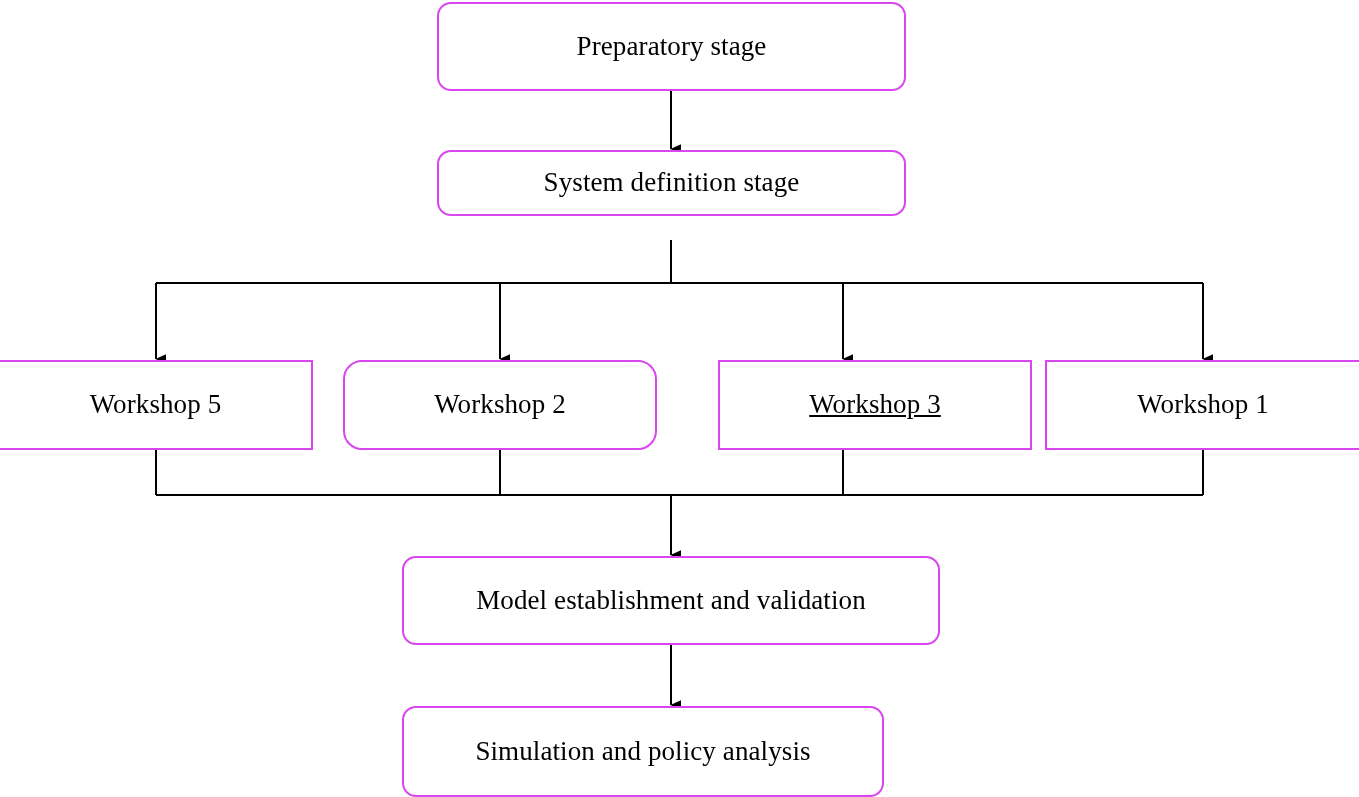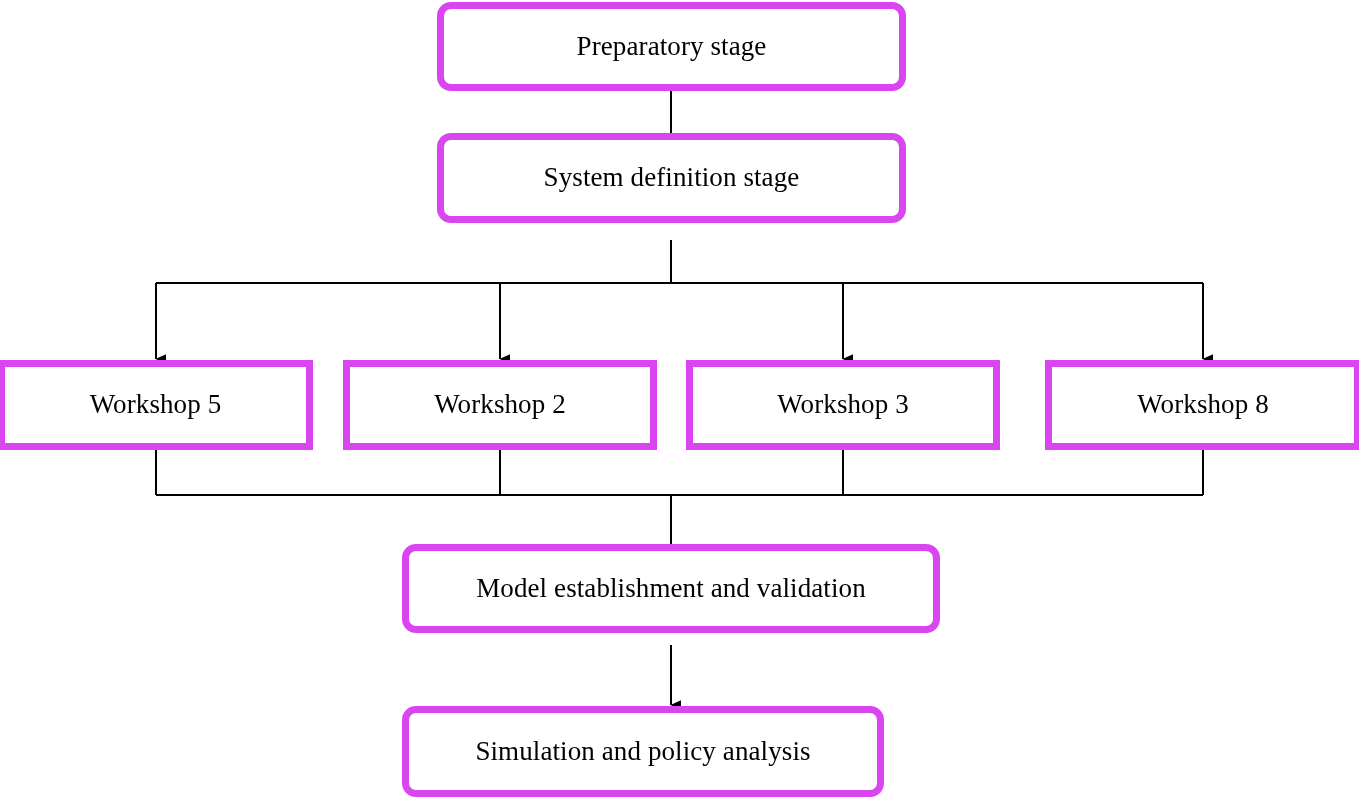"Preparatory stage" .node { border: 7px solid #d946ef -> 2px solid #d946ef }
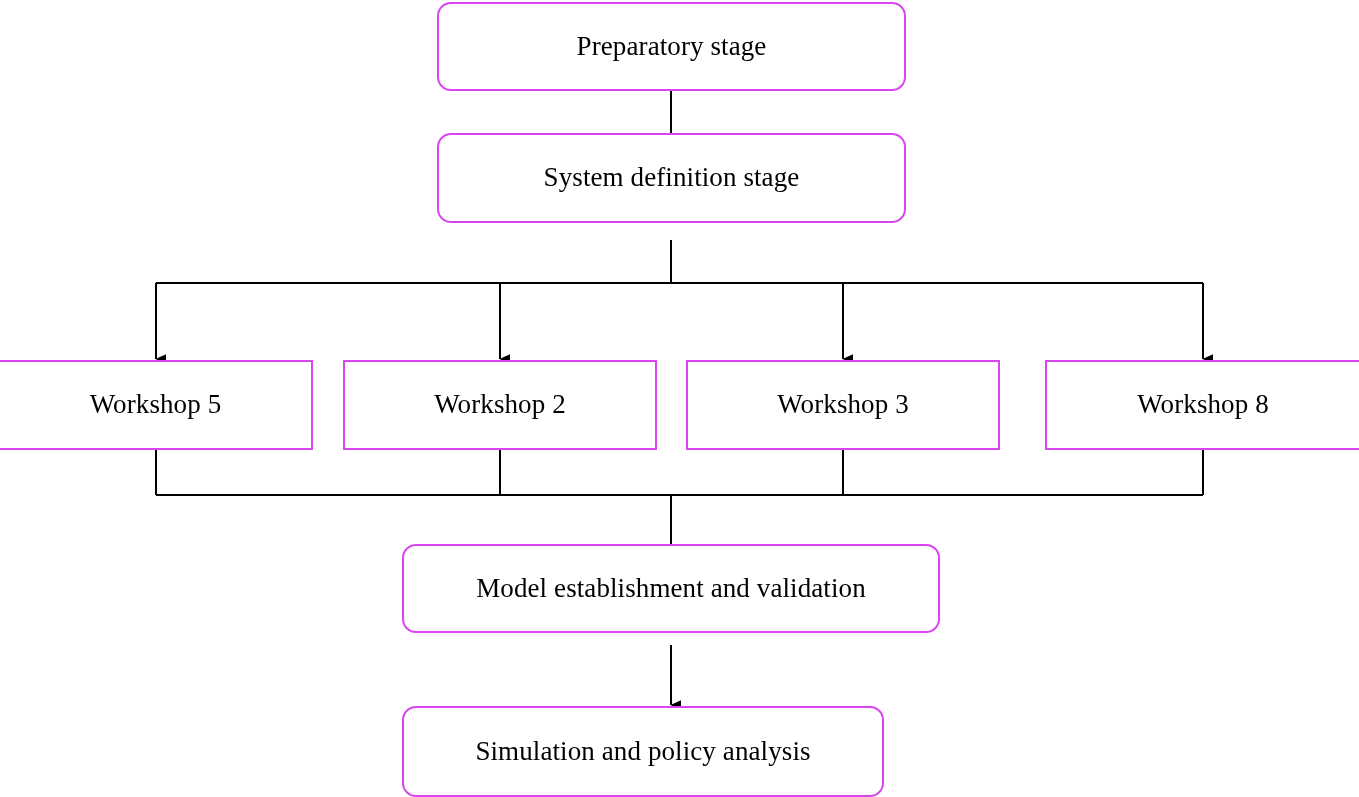"System definition stage" div.node { height: 90px -> 66px; top: 133px -> 150px }
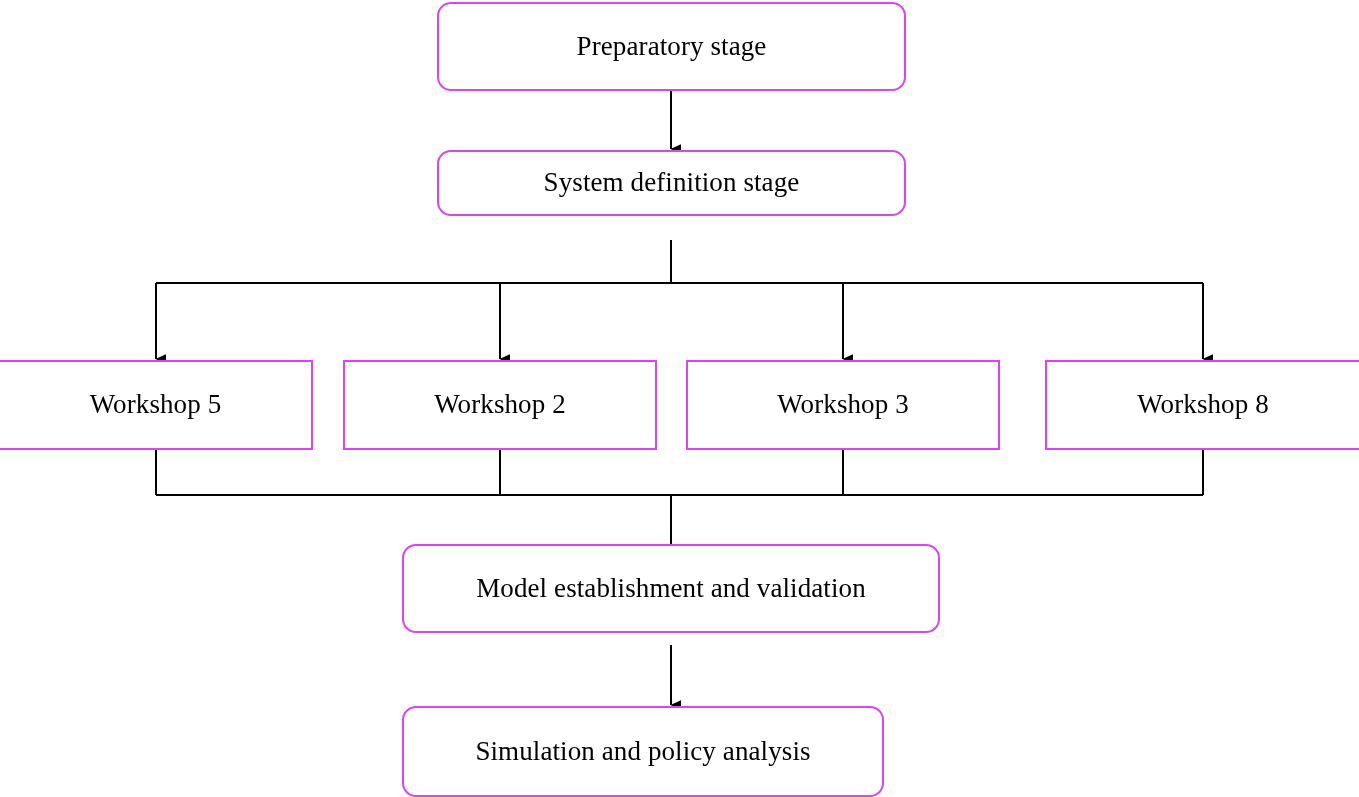"Workshop 2" div.node { border-radius: none -> 19px }
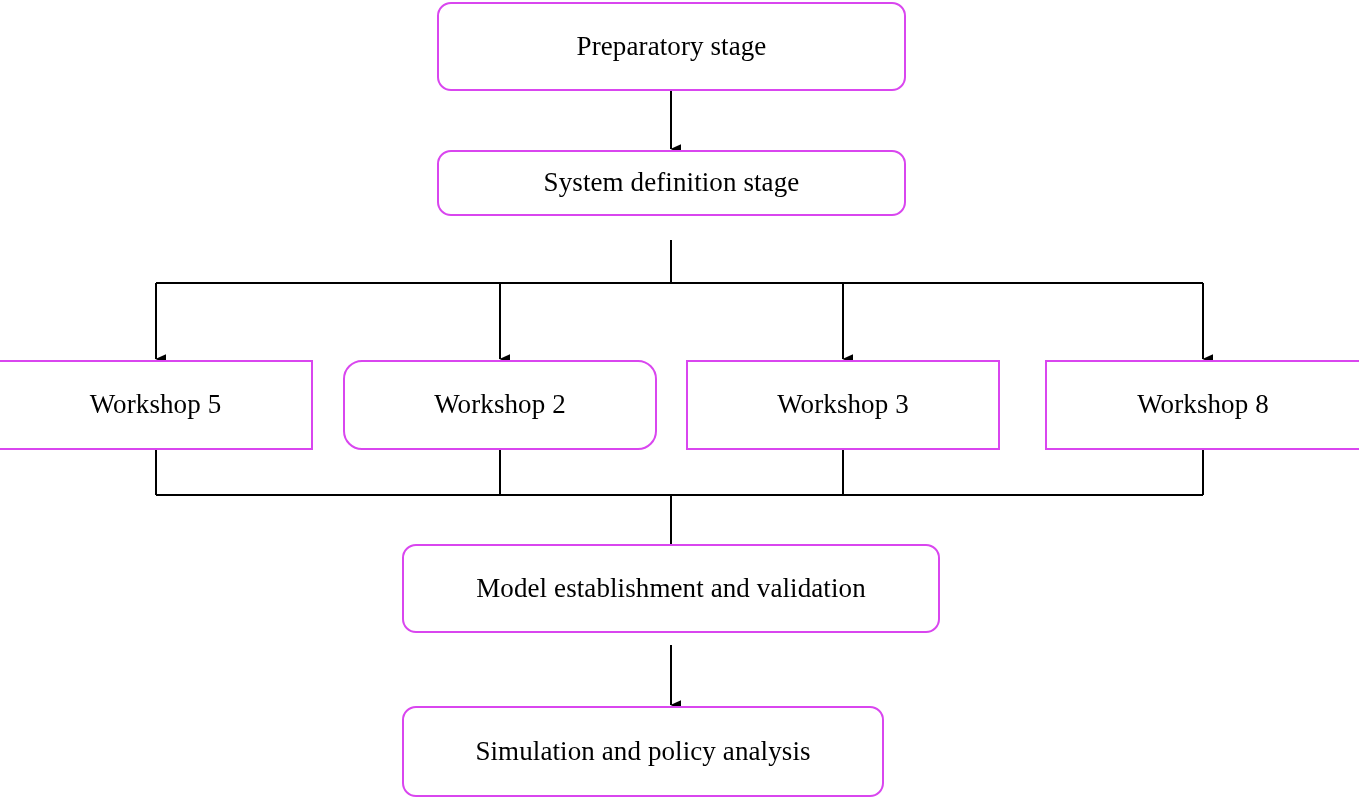"Workshop 3" div.node { left: 686px -> 718px; text-decoration: none -> underline }
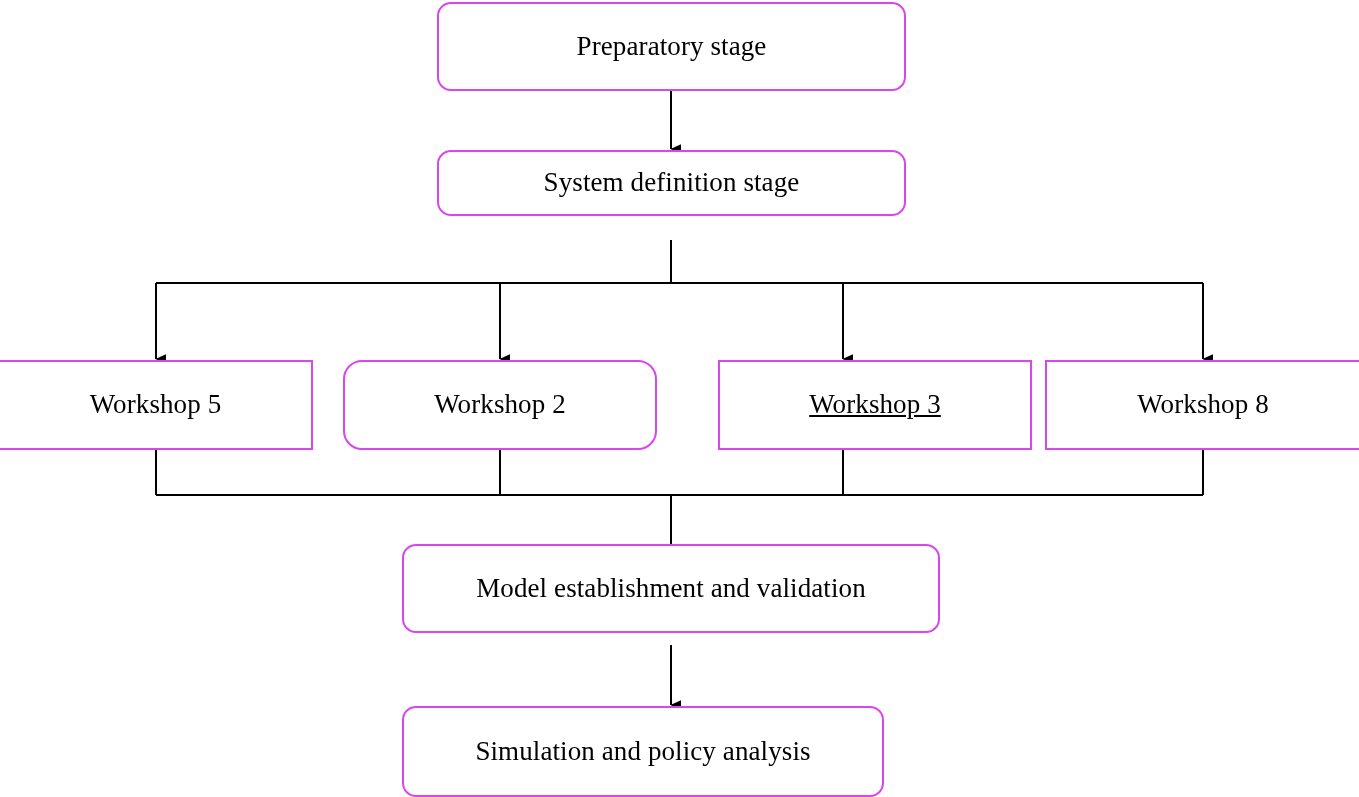"Workshop 8" span.node-label { text: 8 -> 1 }
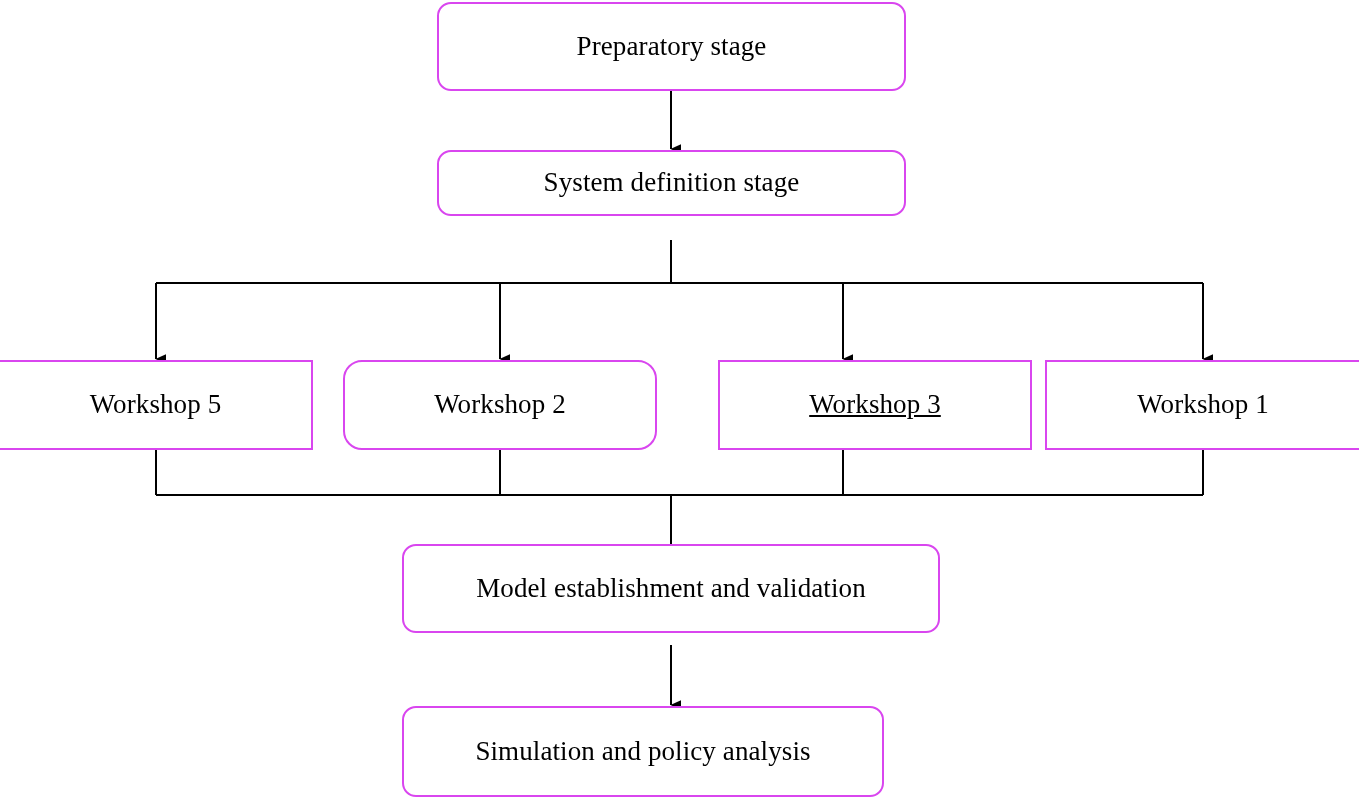"Model establishment and validation" div.node { top: 544px -> 556px }
